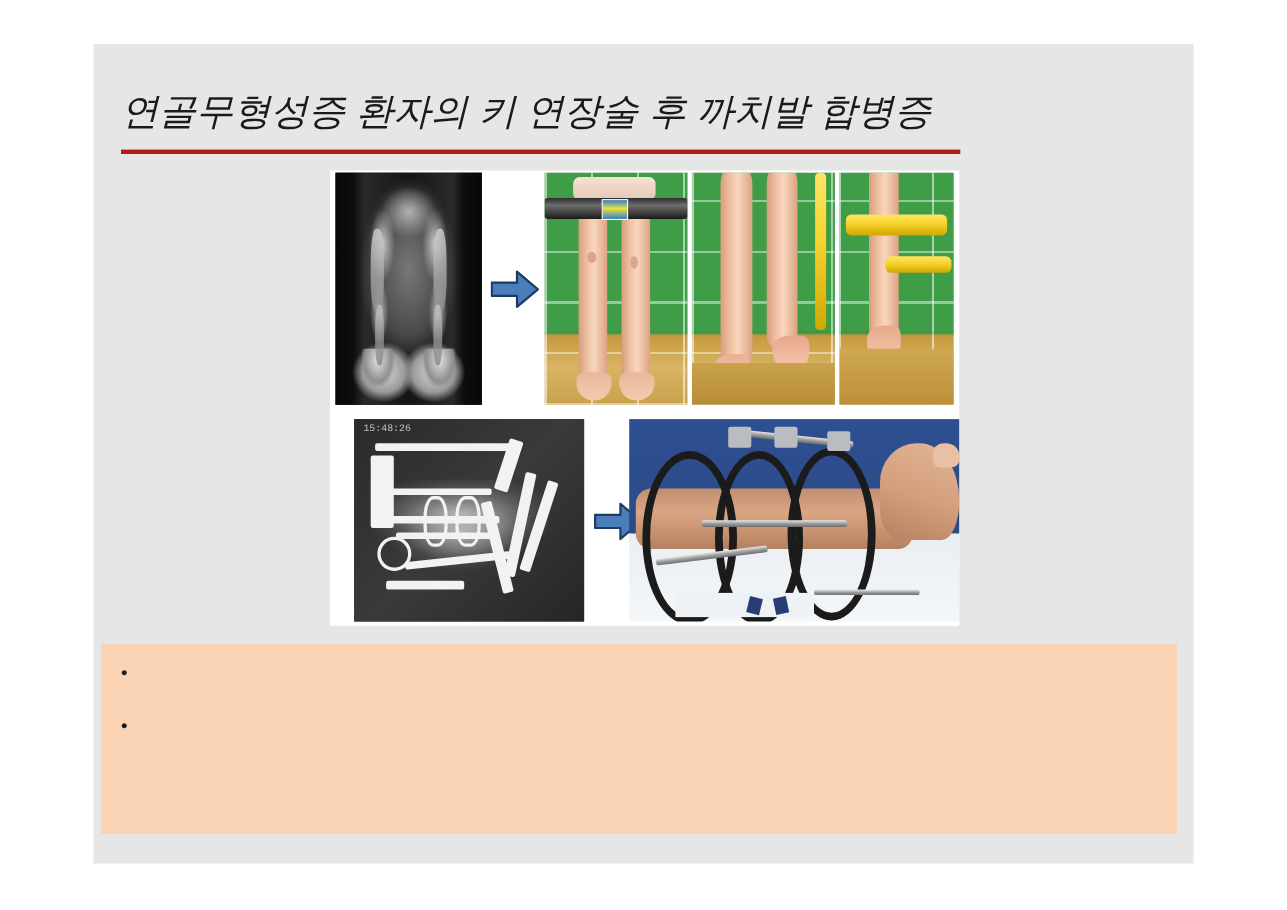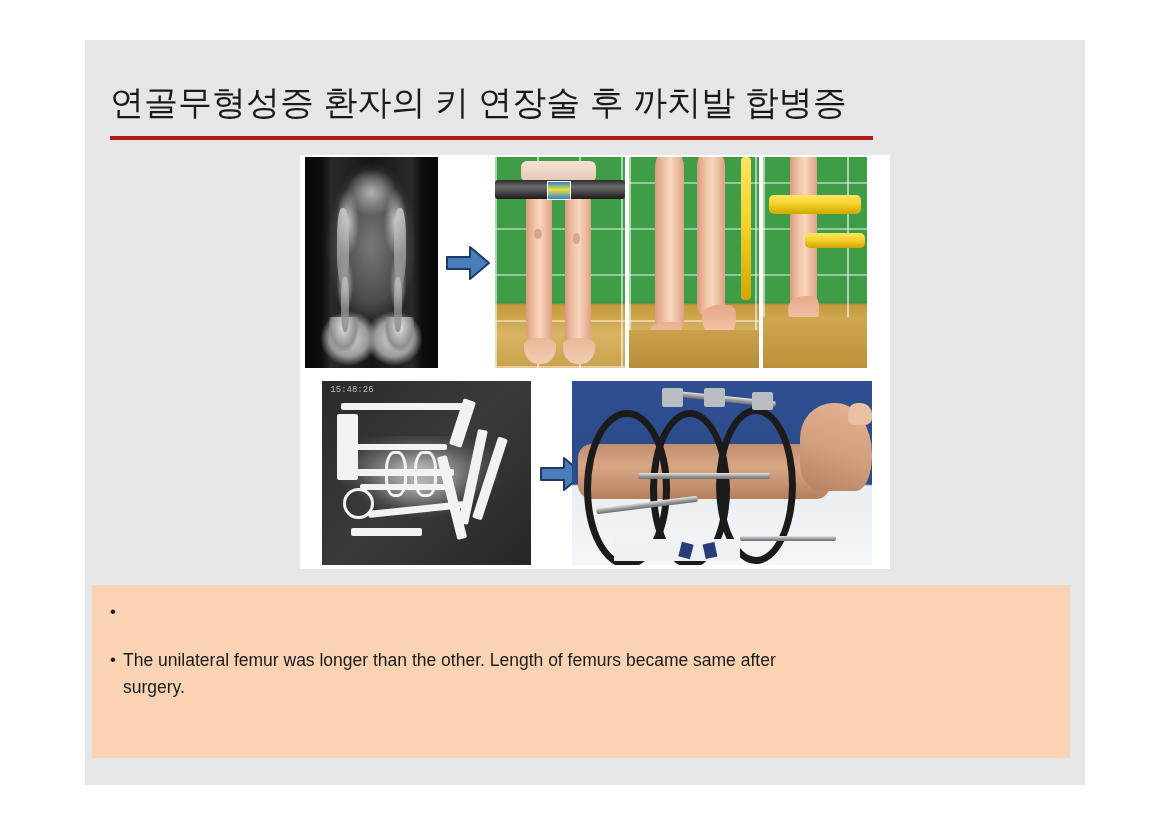"연골무형성증 환자의 키 연장술 후" .title-block { font-style: none -> italic }
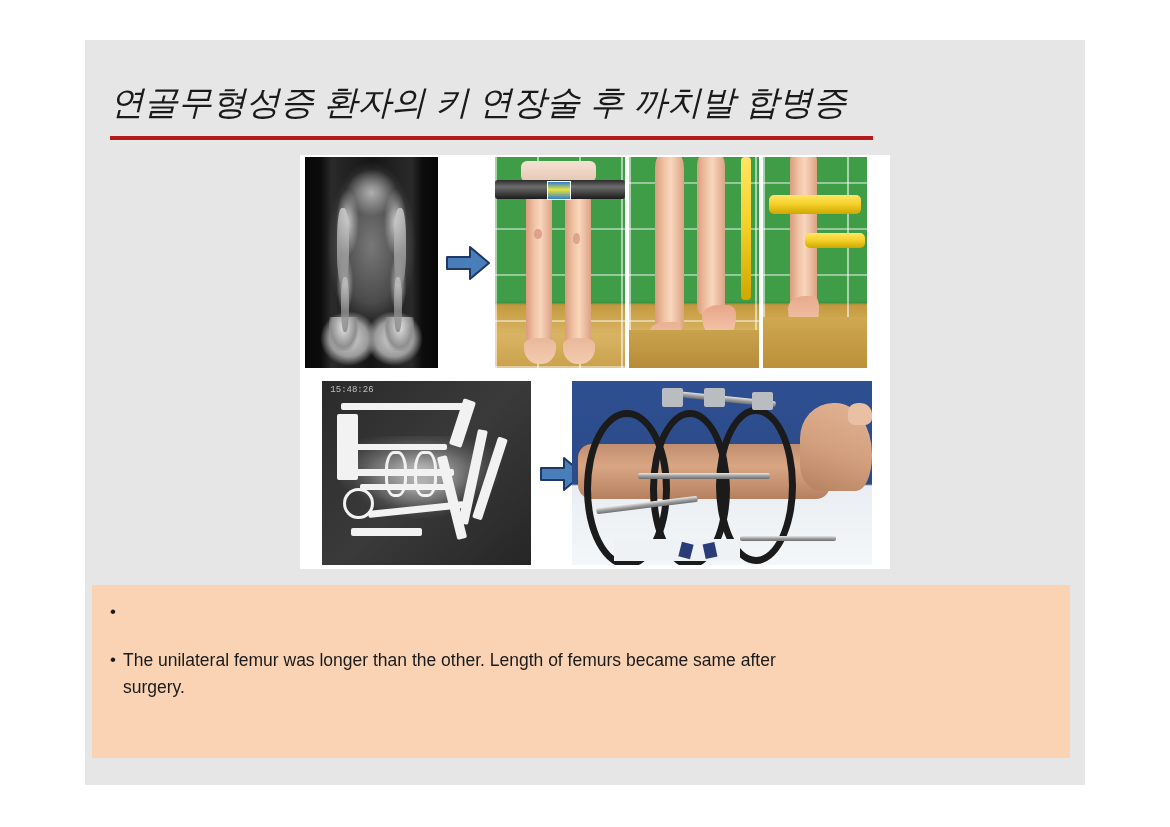"15:48:26" .photo-panel { padding-left: 18px -> none }
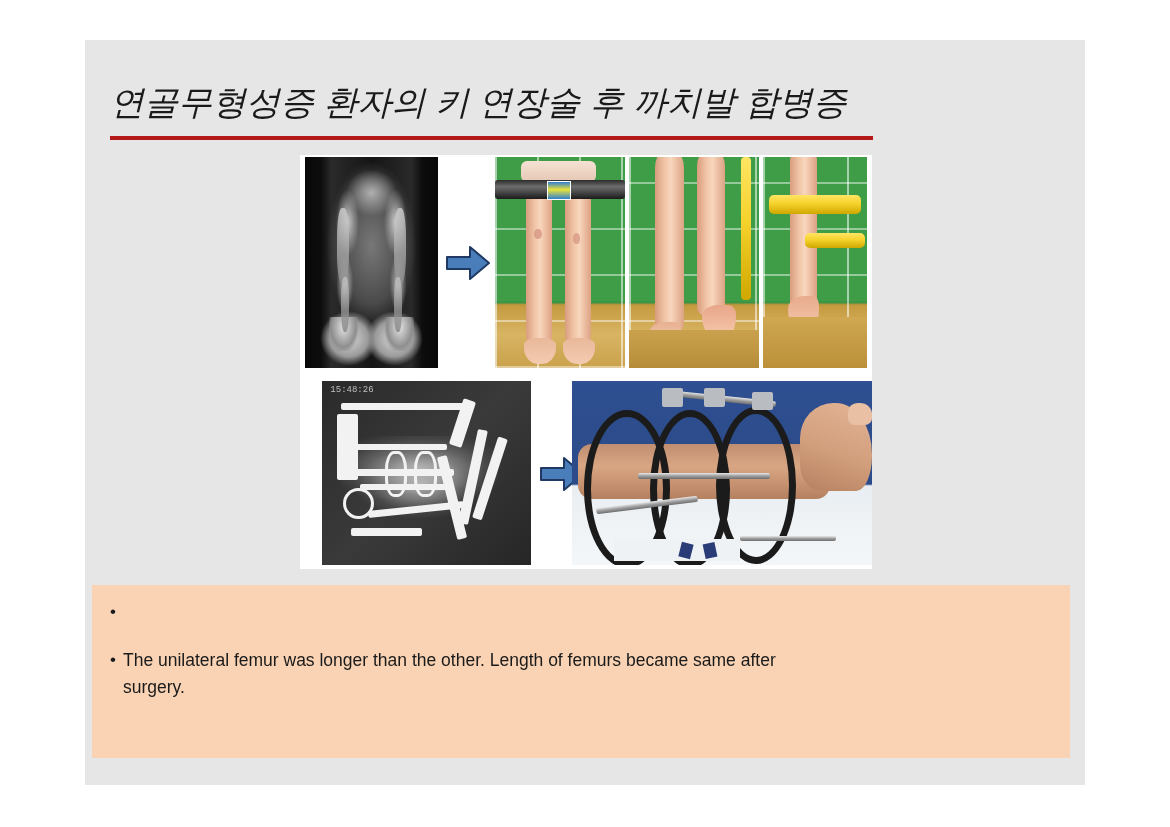"The unilateral femur was longer" div.btext { html: <div>The unilateral femur was longer than the other. Length of femurs became same after surgery.</div> -> none }
